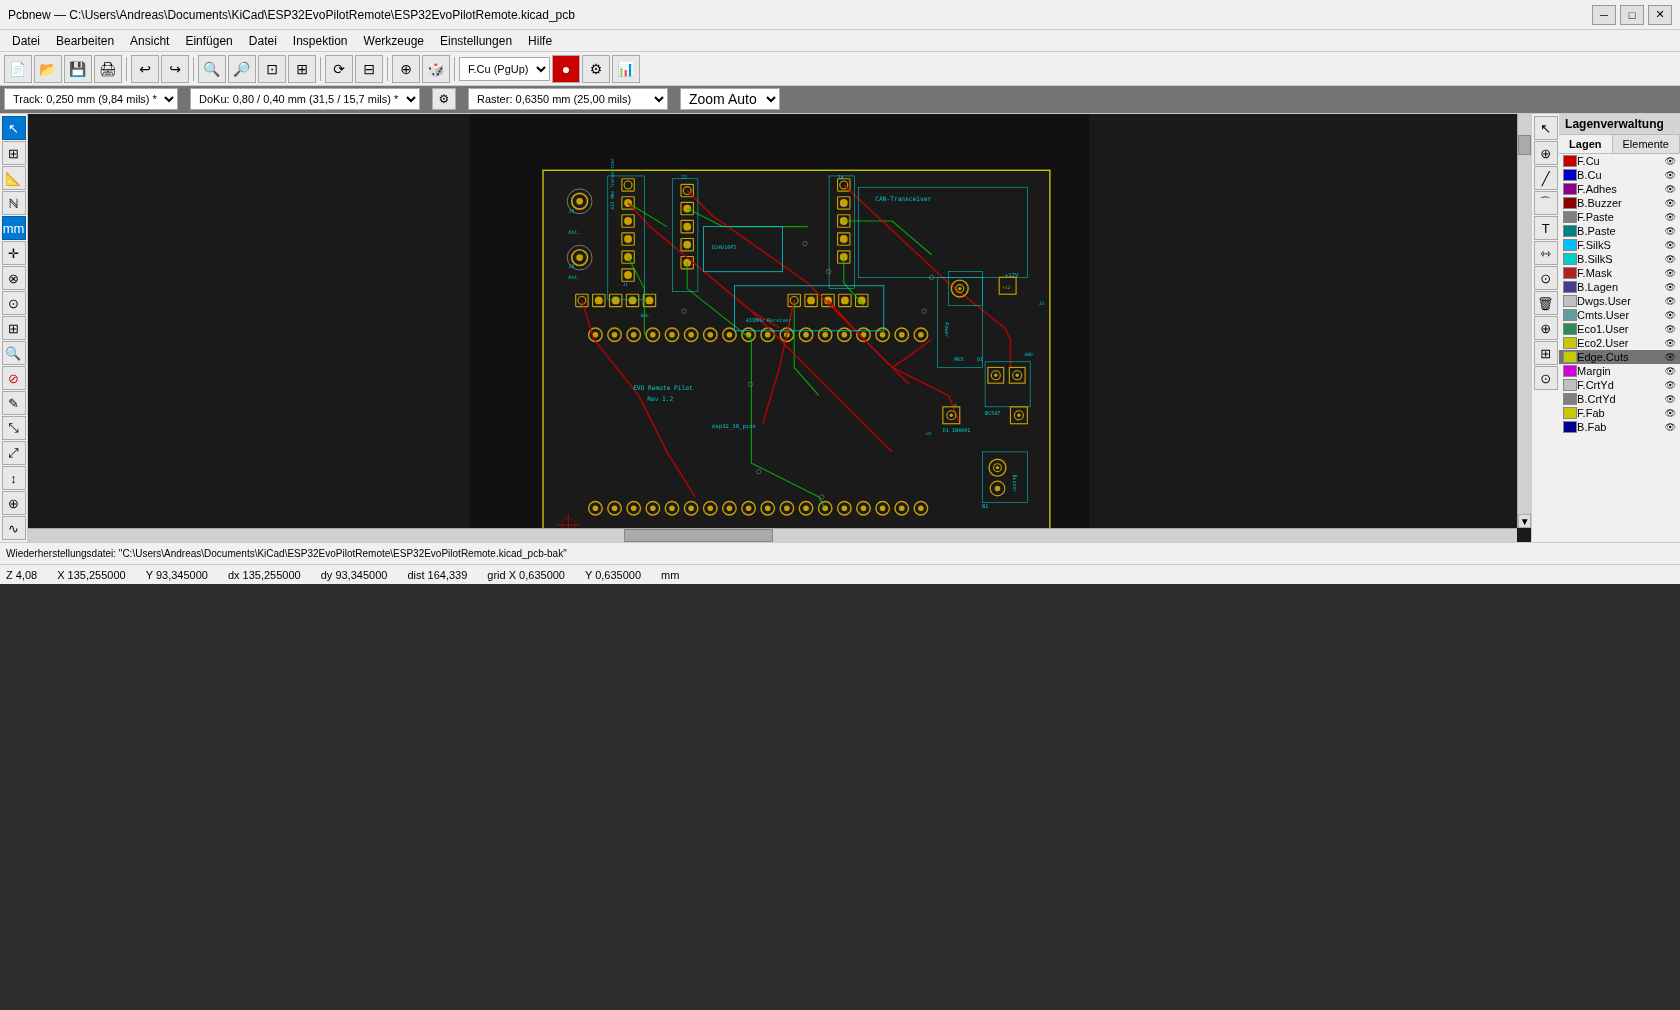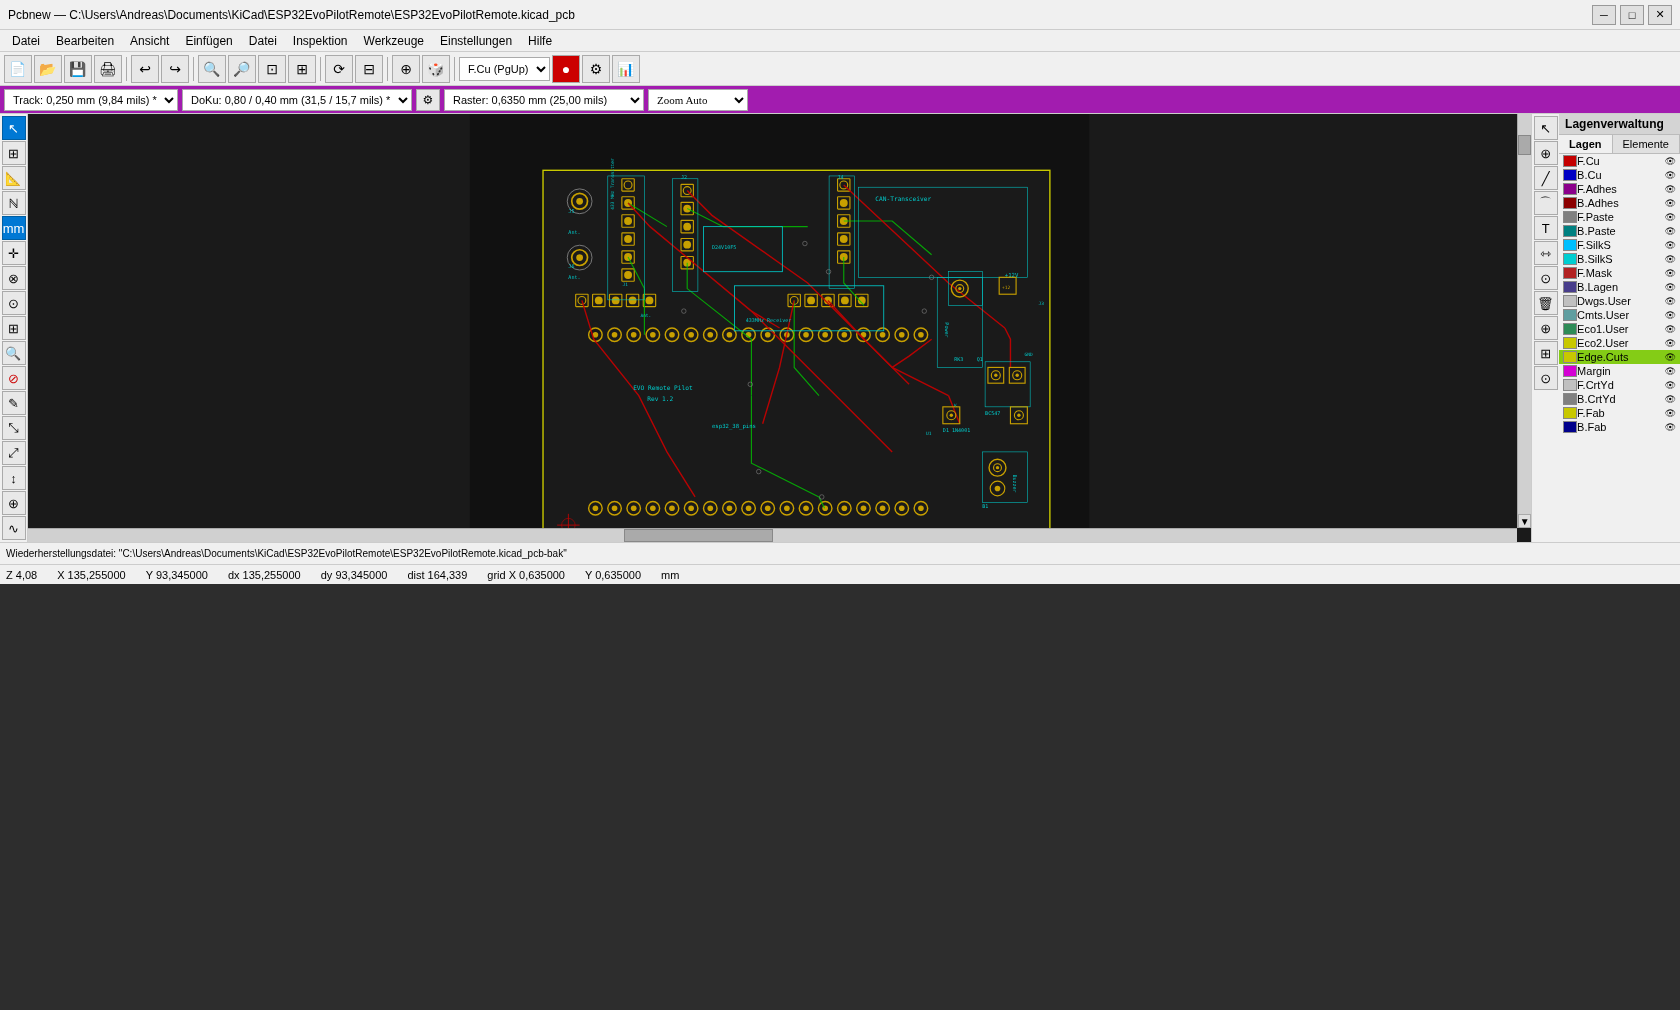"Track: 0,250 mm (9,84 mils)" #toolbar2 { align-items: center -> none; background: #a21caf -> #737373; gap: 4px -> 12px }
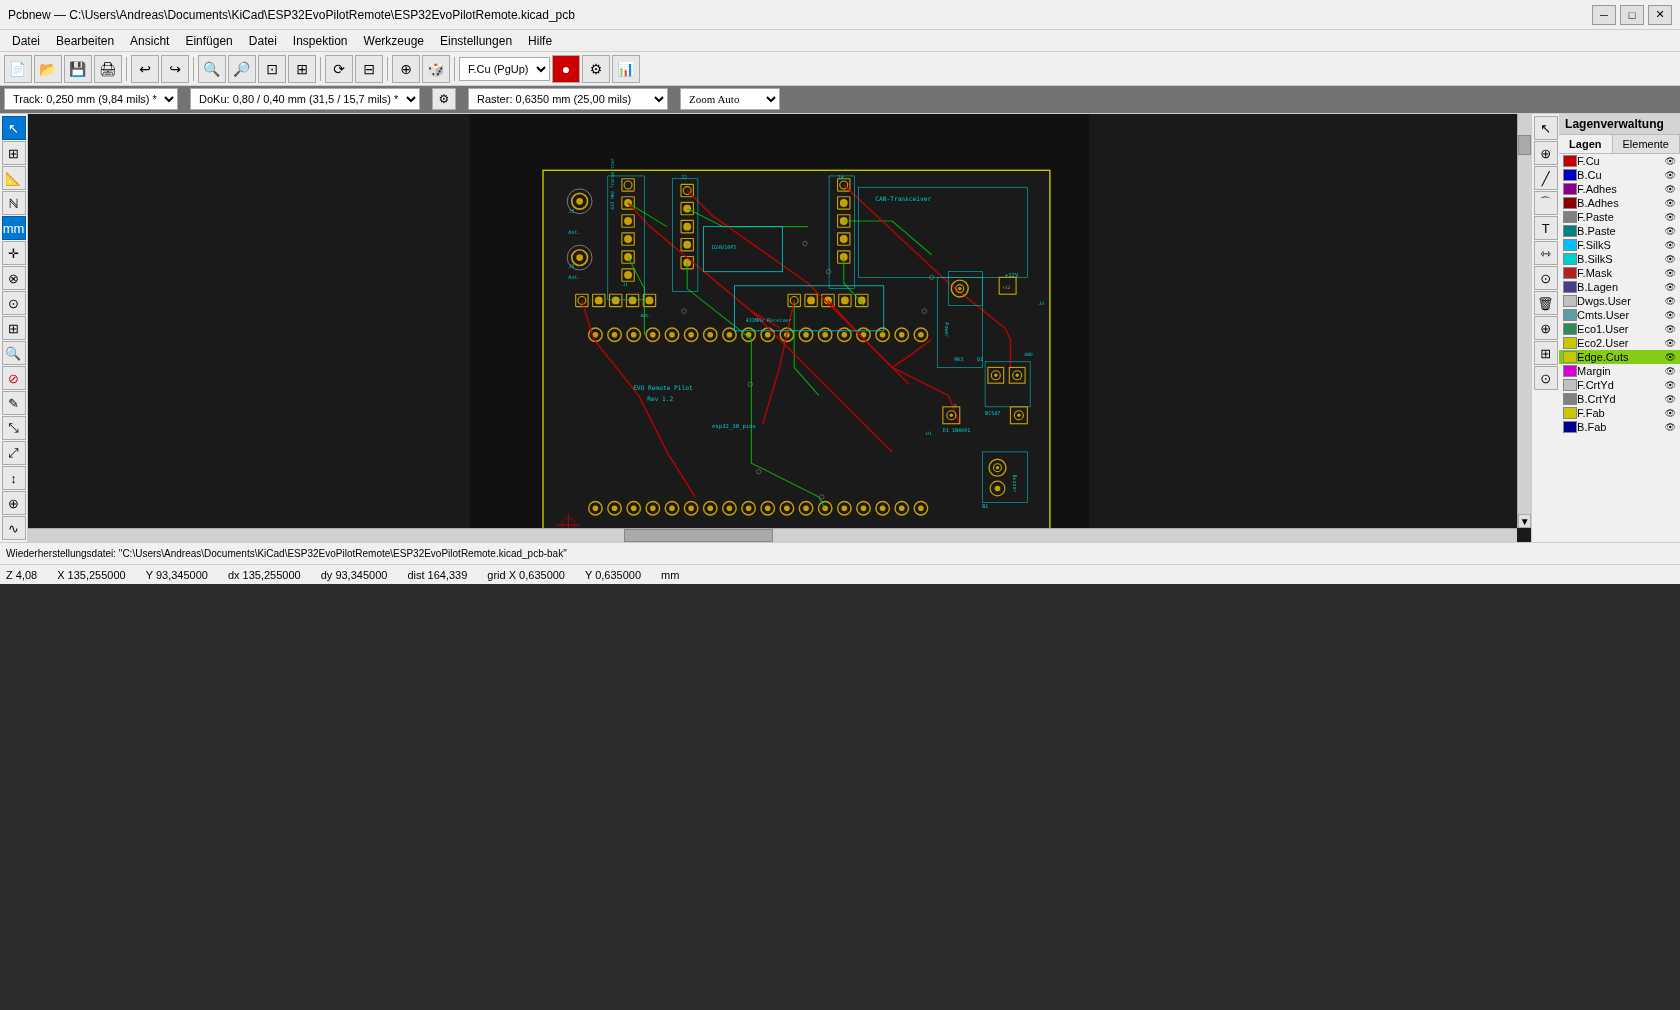"Zoom Auto" .tb2-dropdown { font-family: Liberation Serif, serif -> none; font-size: 11px -> 14px }
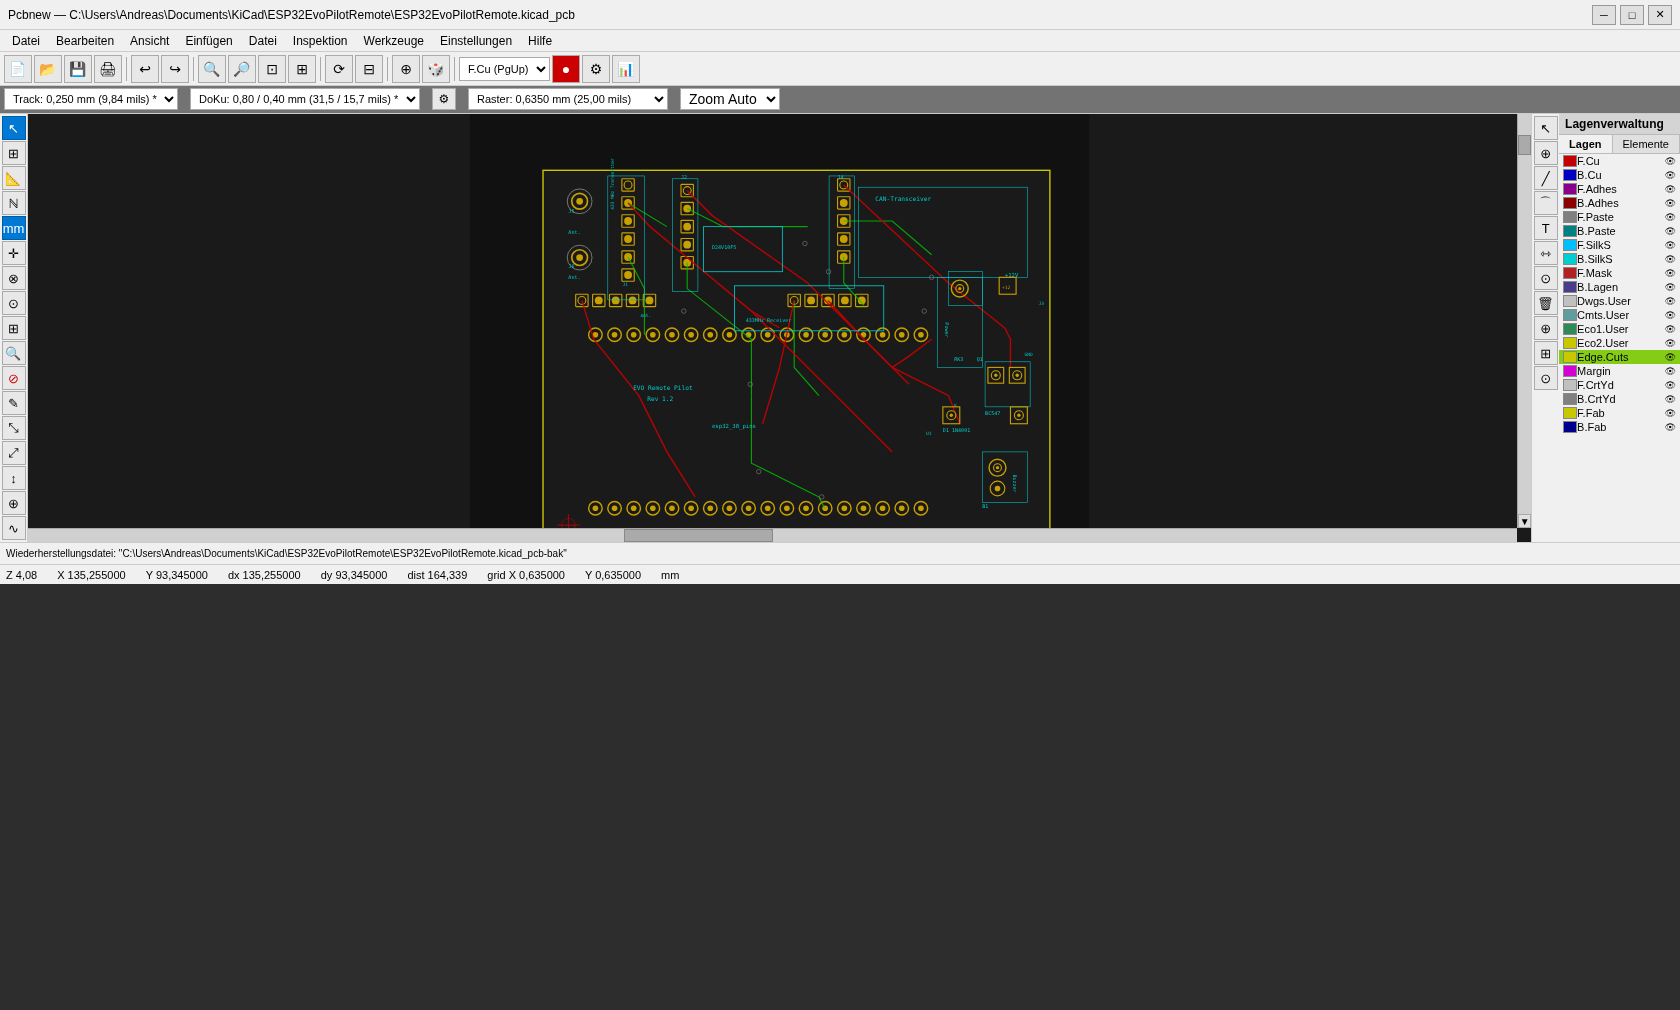"B.Adhes" span { text: B.Adhes -> B.Buzzer }
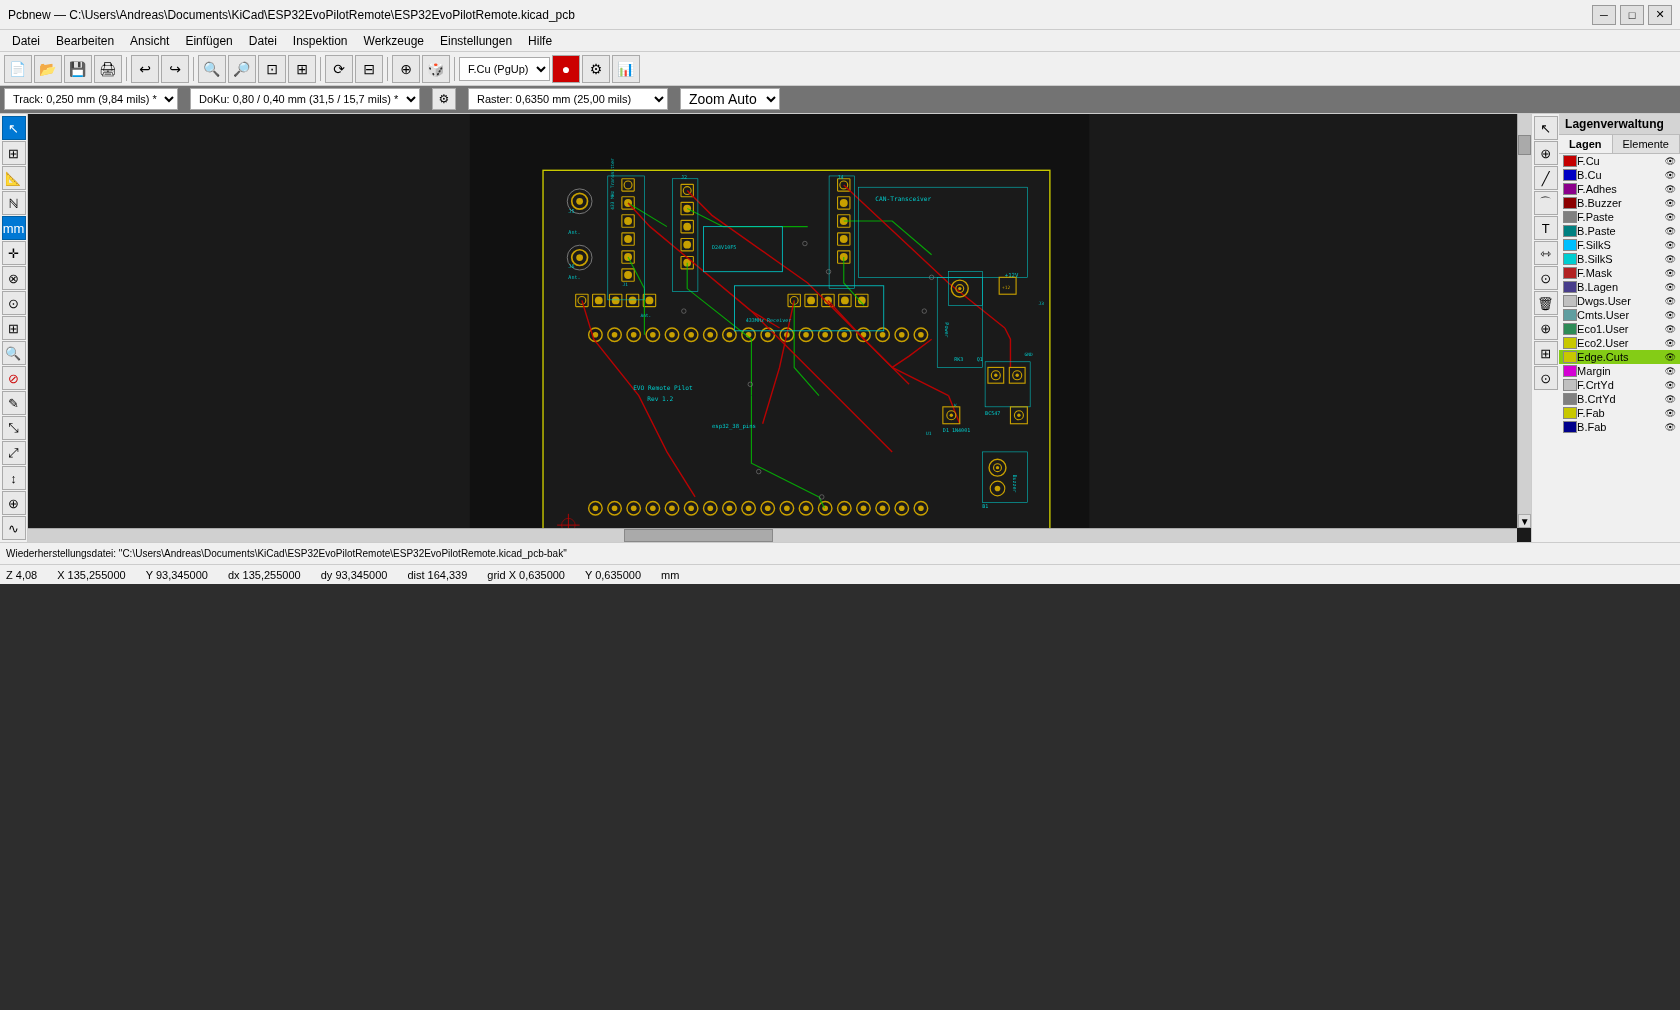"Edge.Cuts" .layer-item.selected { background: #84cc16 -> #737373 }
